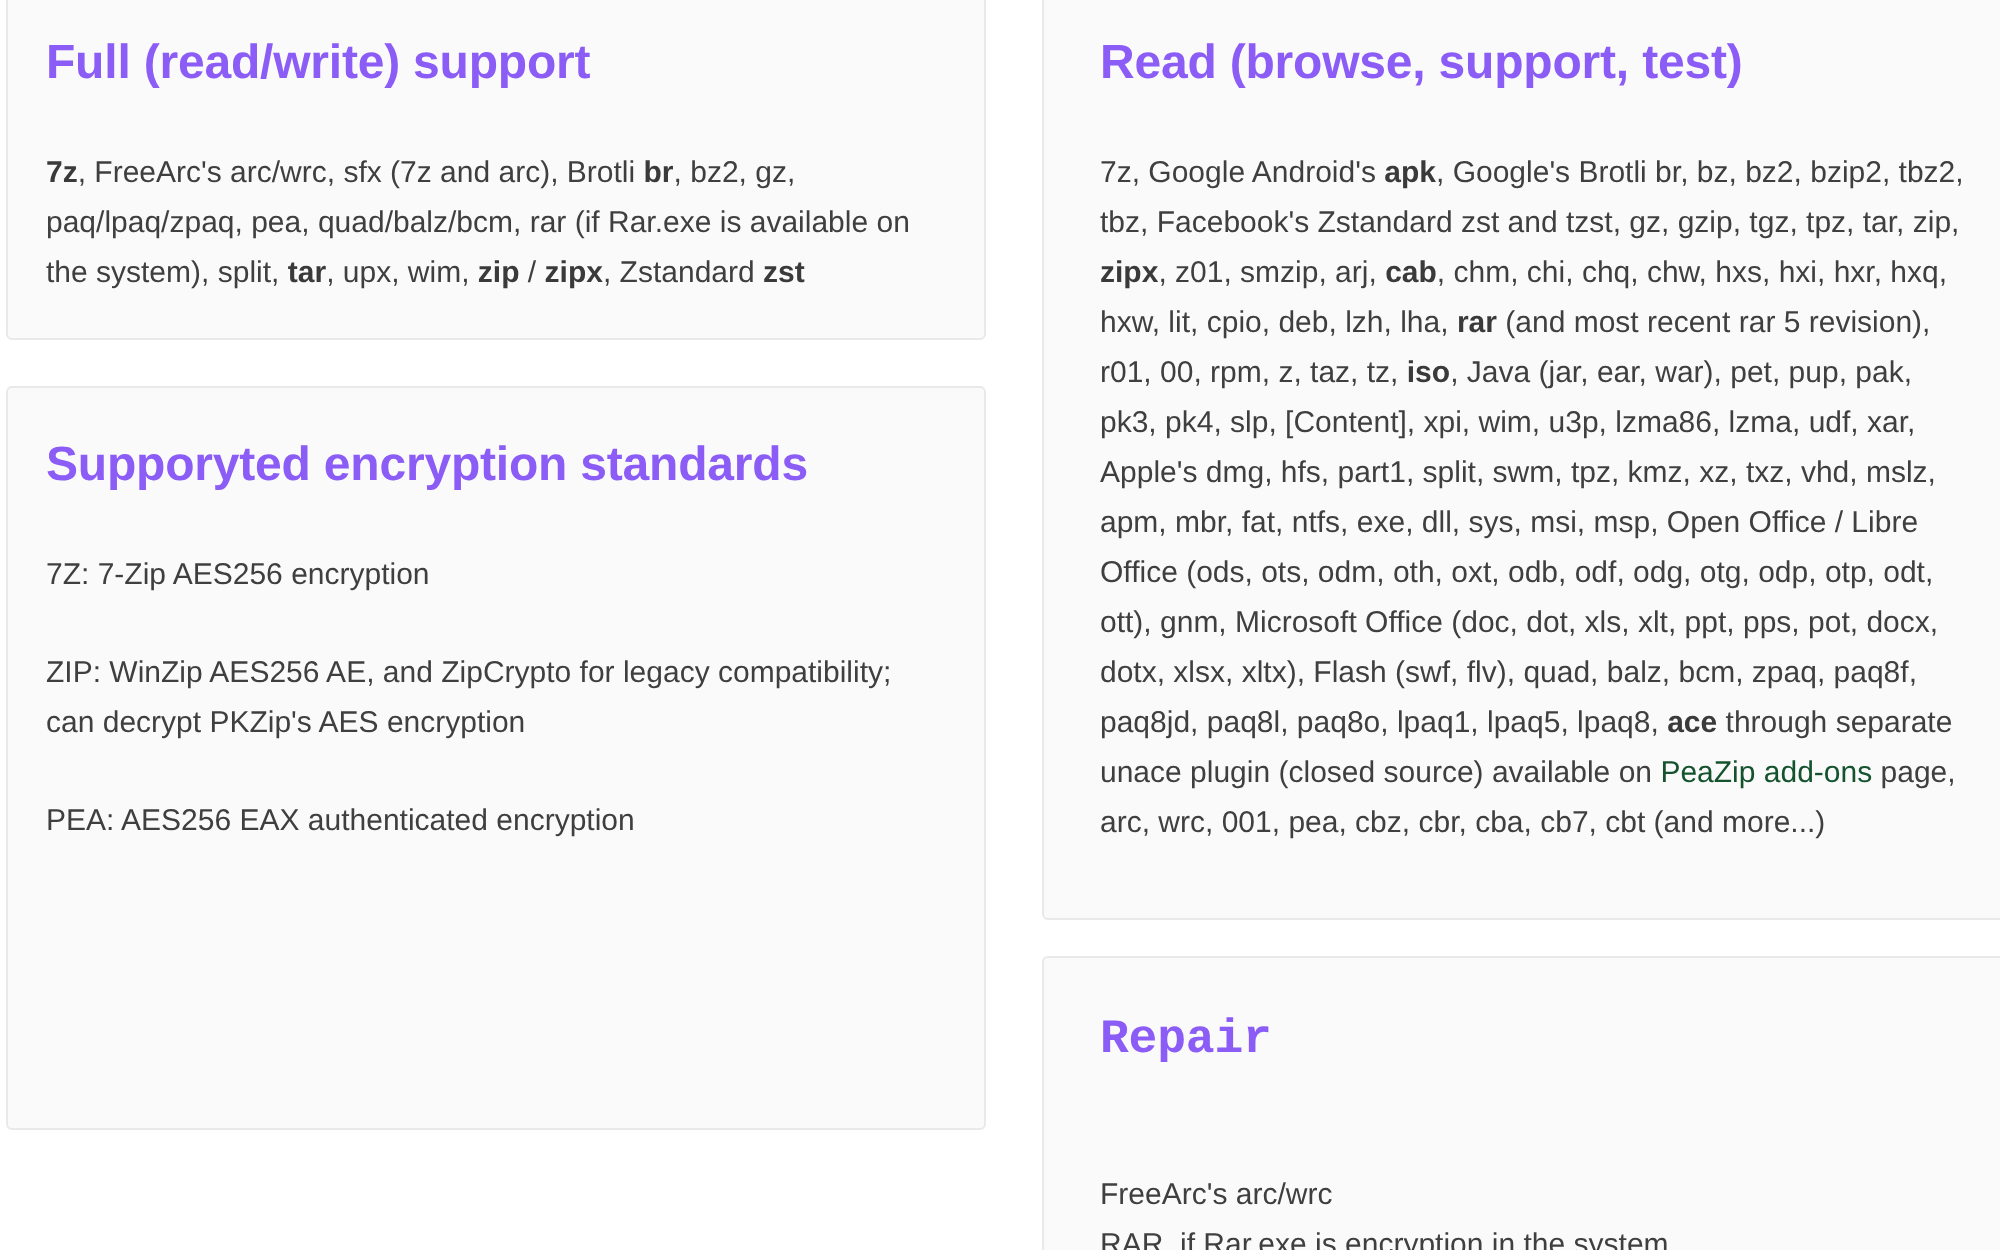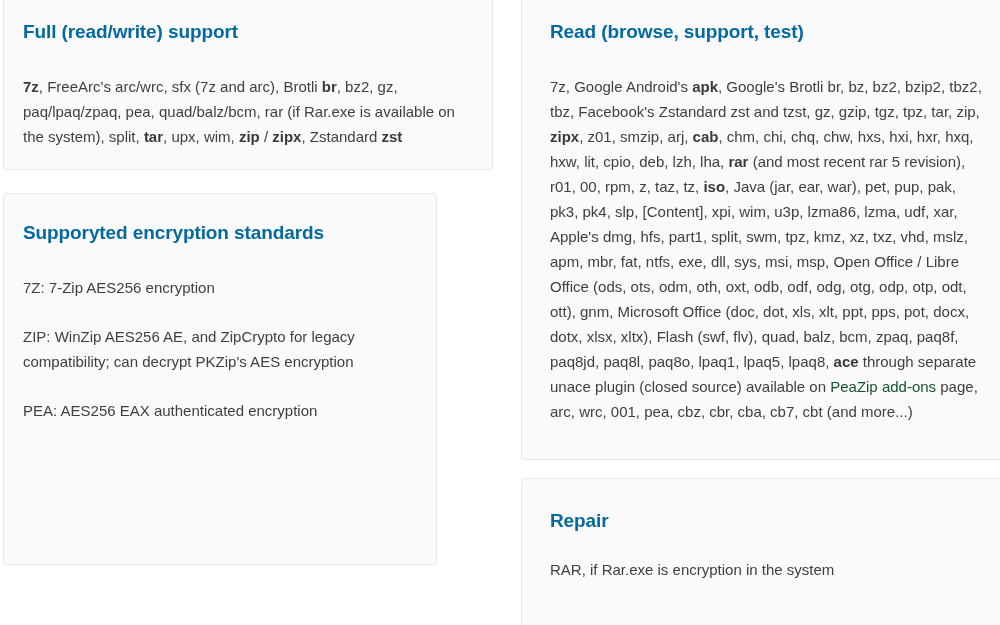"Full (read/write) support" .panel h2 { color: #0369a1 -> #8b5cf6; font-size: 19px -> 24px }
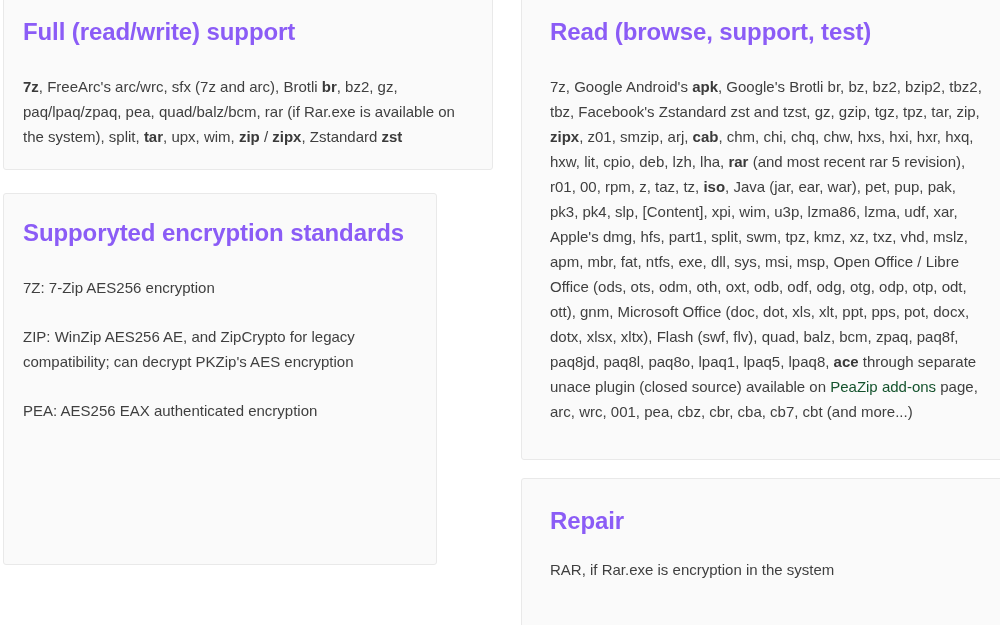"Supporyted encryption standards" #panel-enc { width: 434px -> 490px }
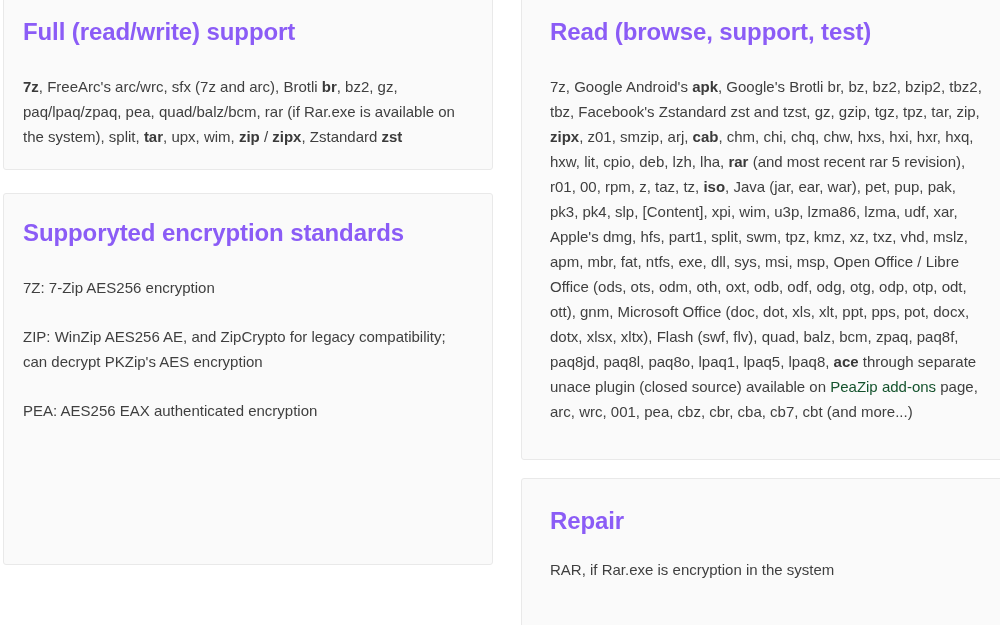"Repair" #panel-repair h2 { font-family: none -> Liberation Mono, monospace; margin-bottom: 24px -> 52px }
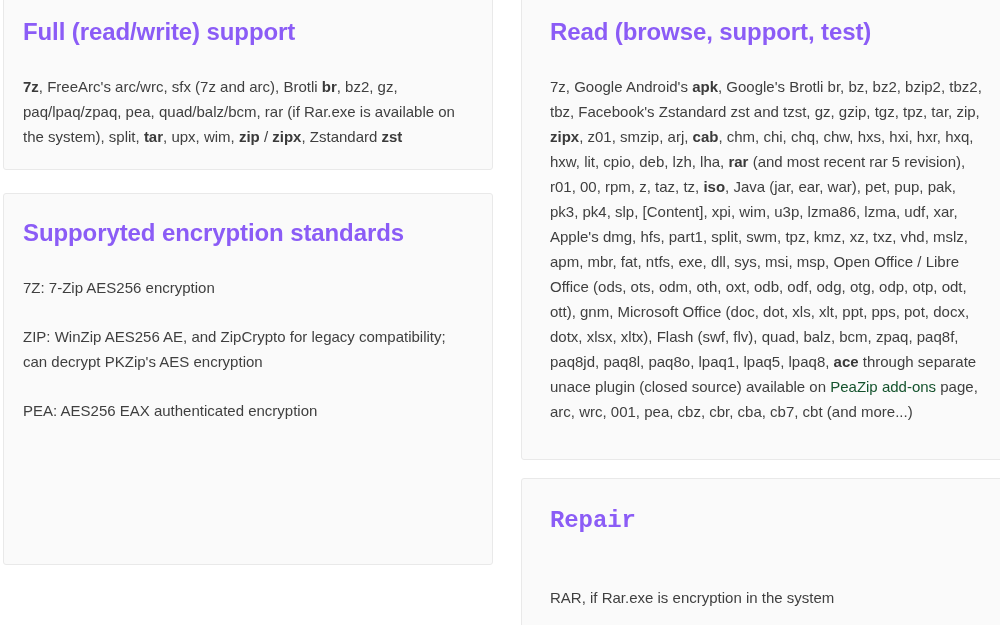"FreeArc's arc/wrc" p { html: none -> <p><span>FreeArc's arc/wrc</span></p> }
